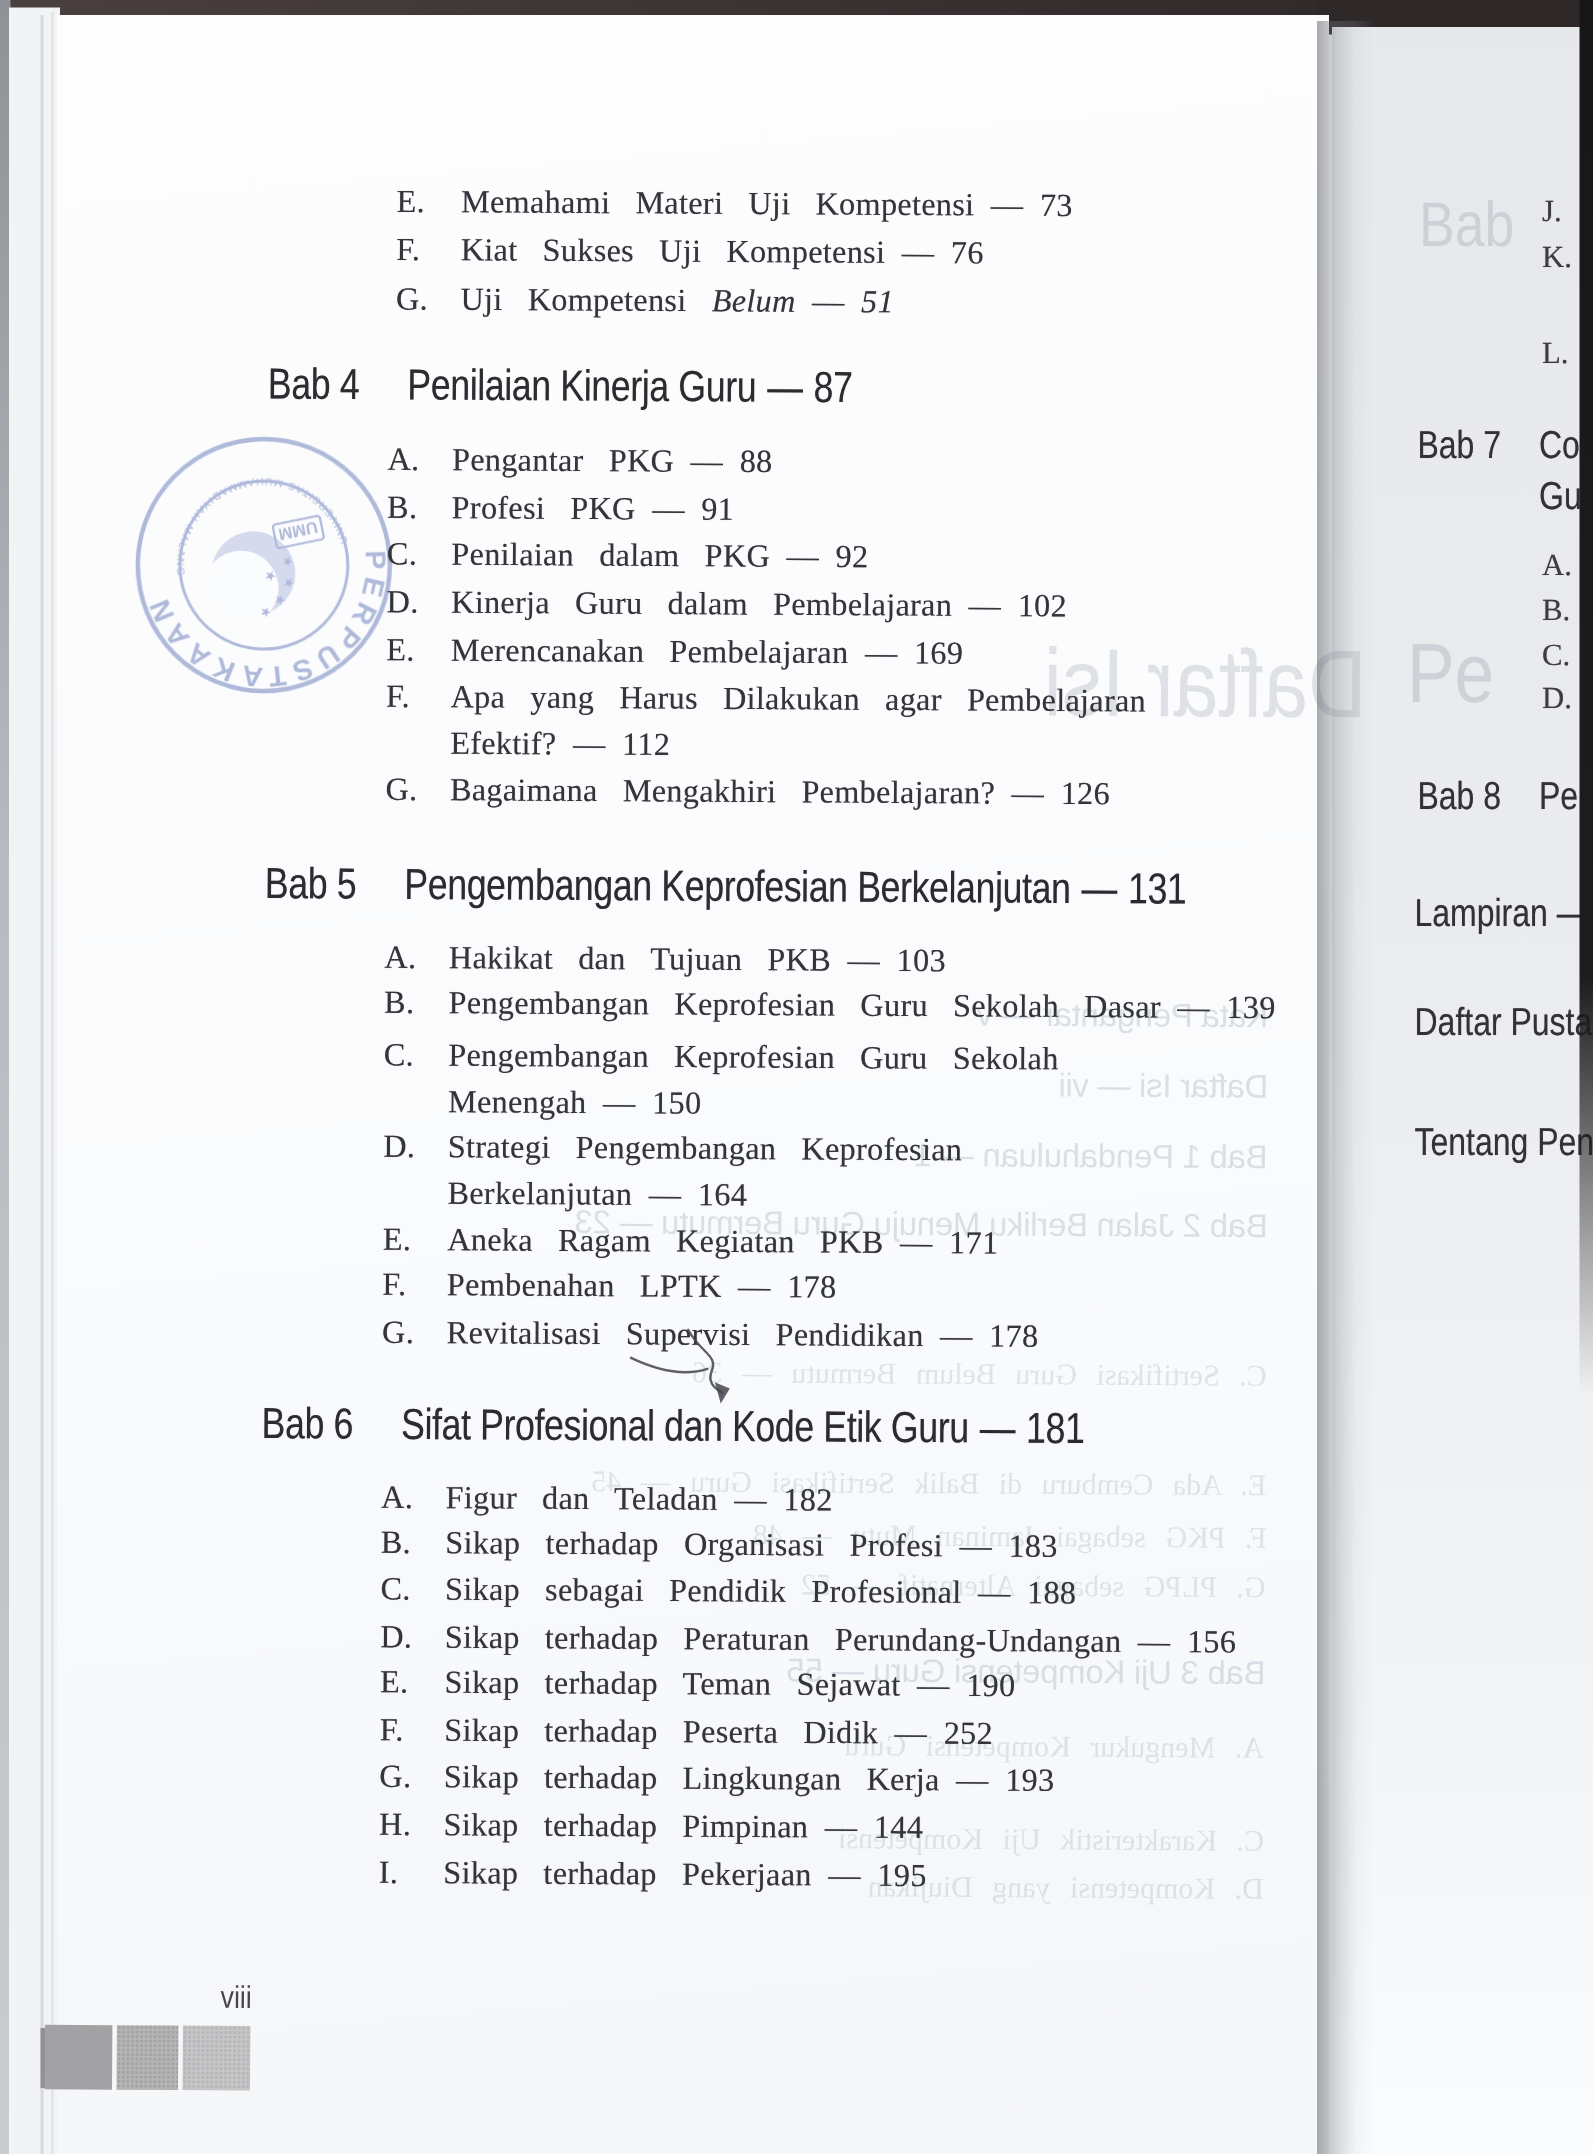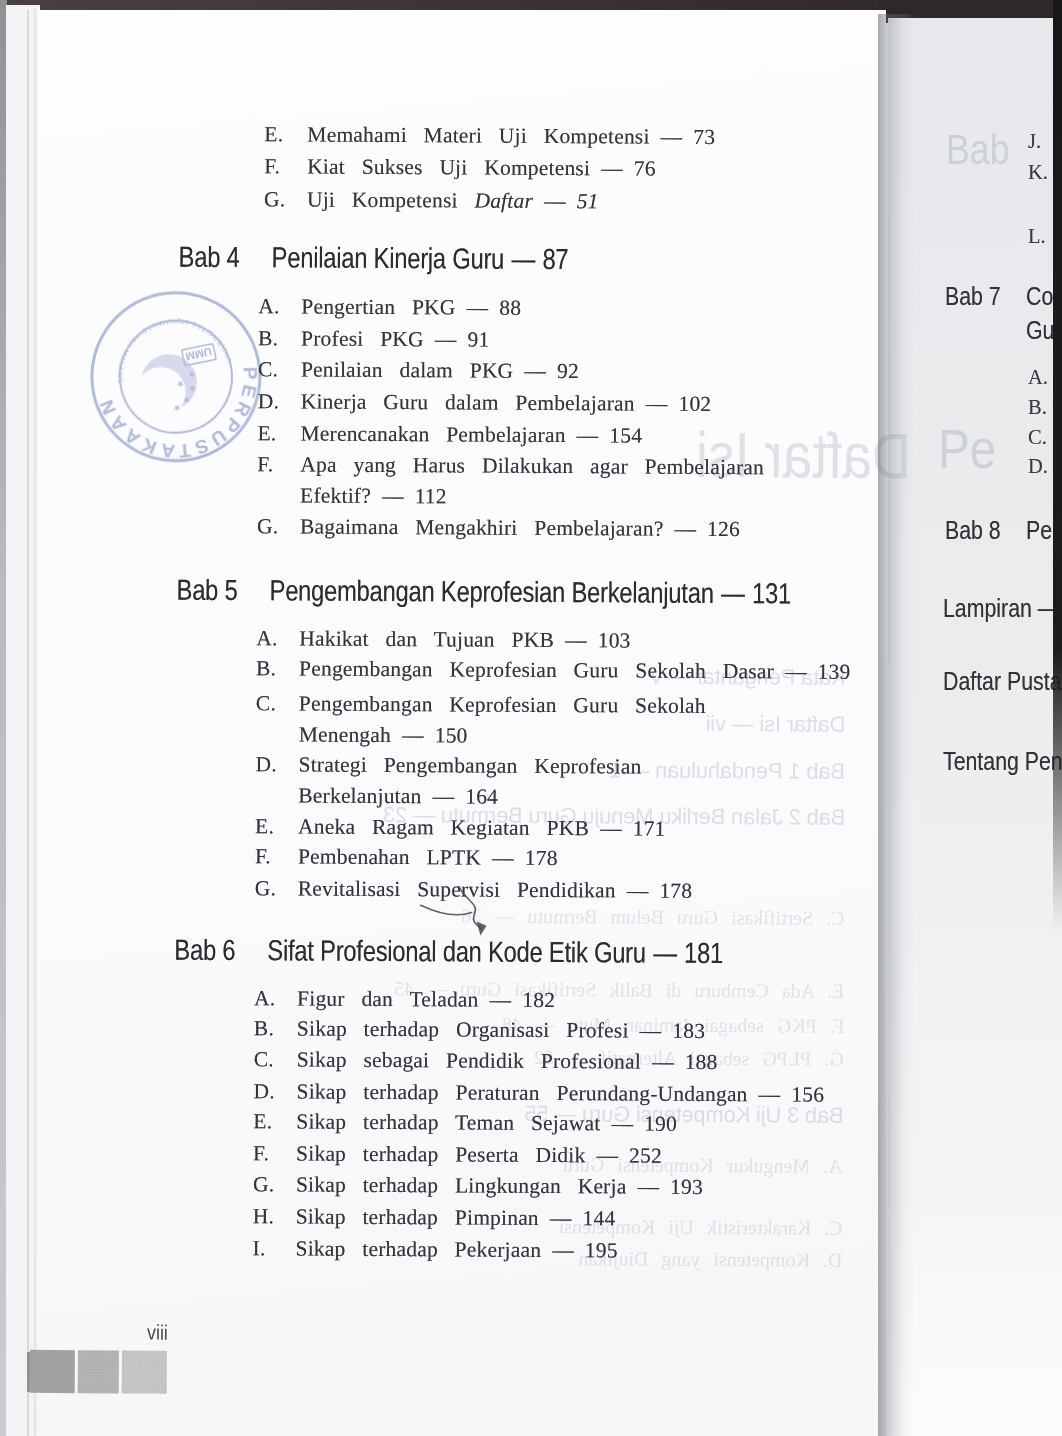"Daftar" span.it { text: Daftar -> Belum }
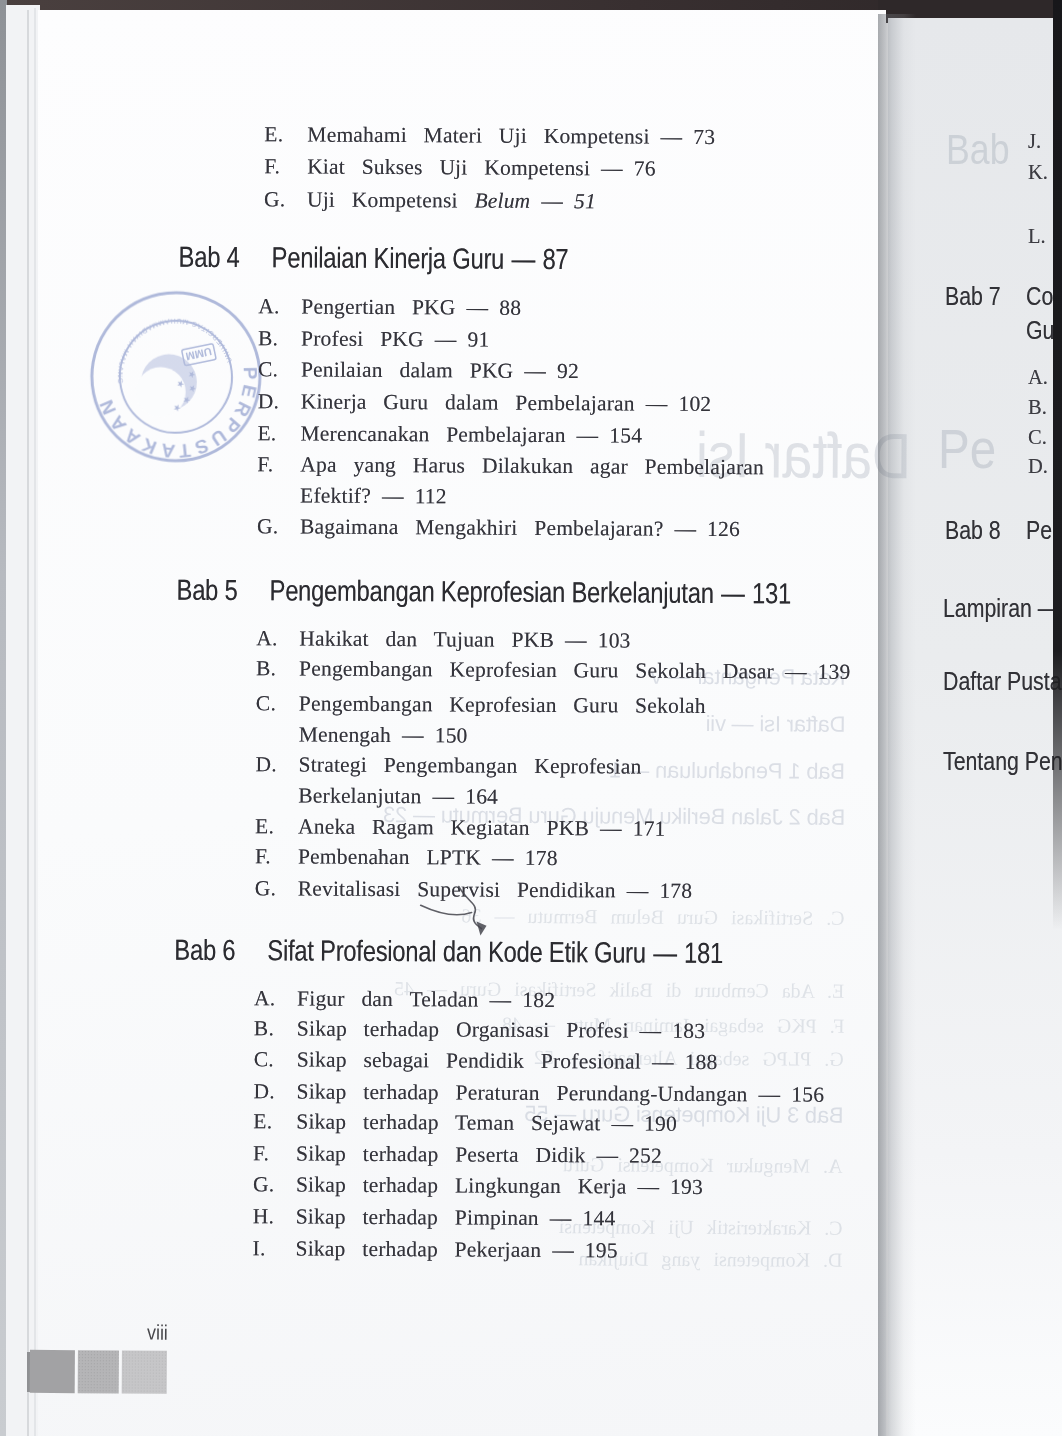"Pengertian PKG" span { text: Pengertian -> Pengantar }
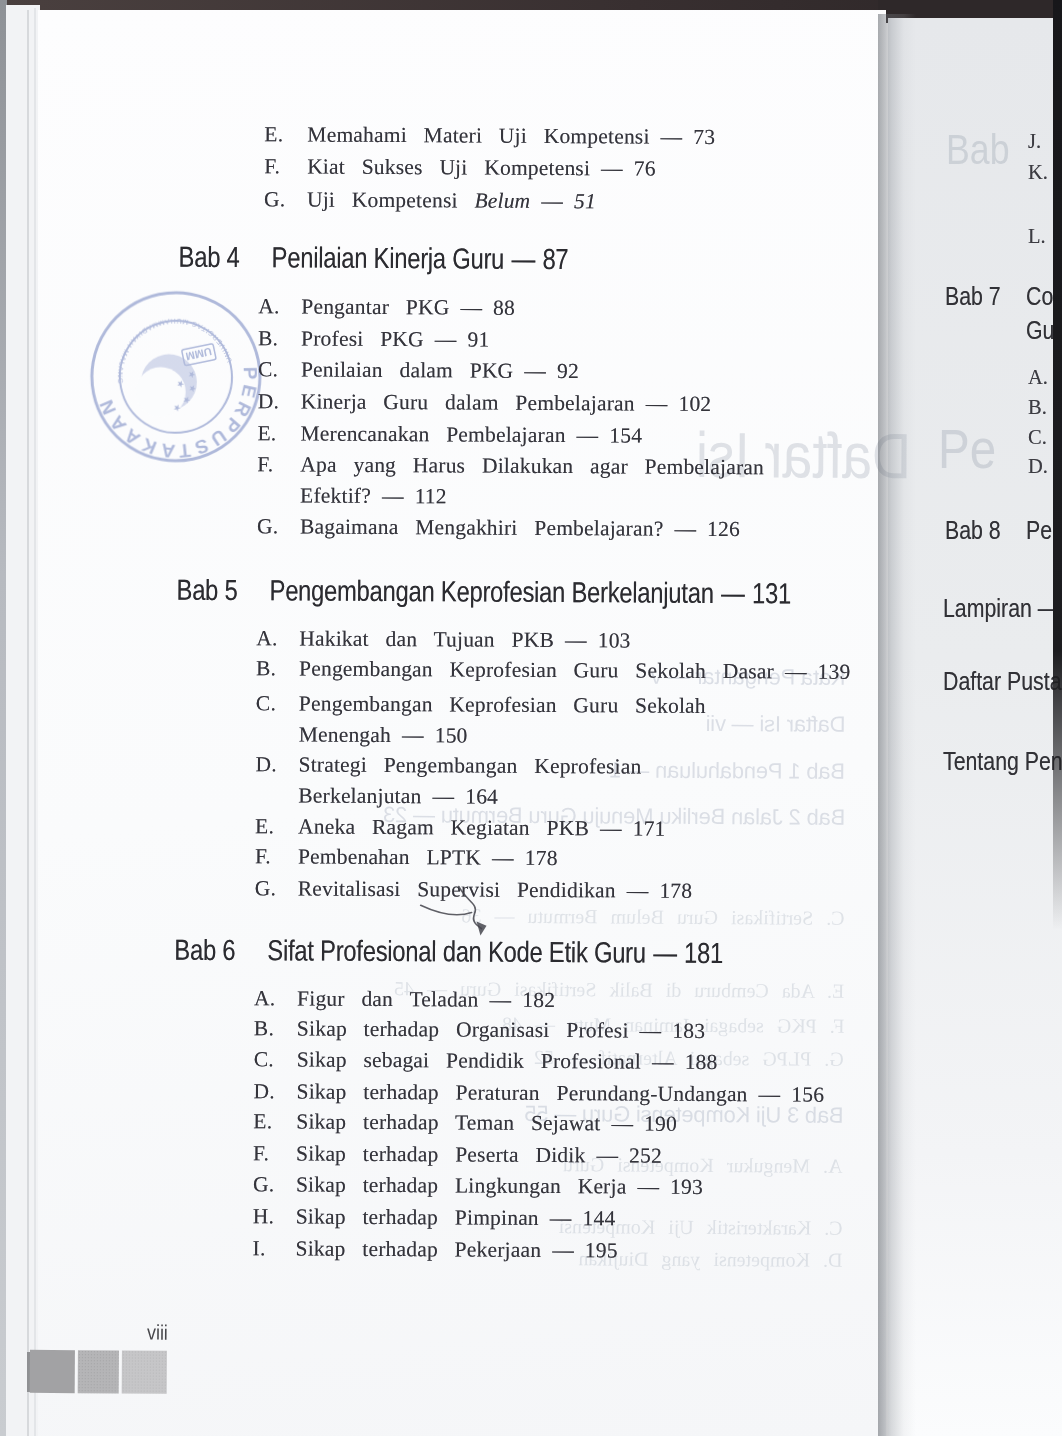"154" span { text: 154 -> 169 }
